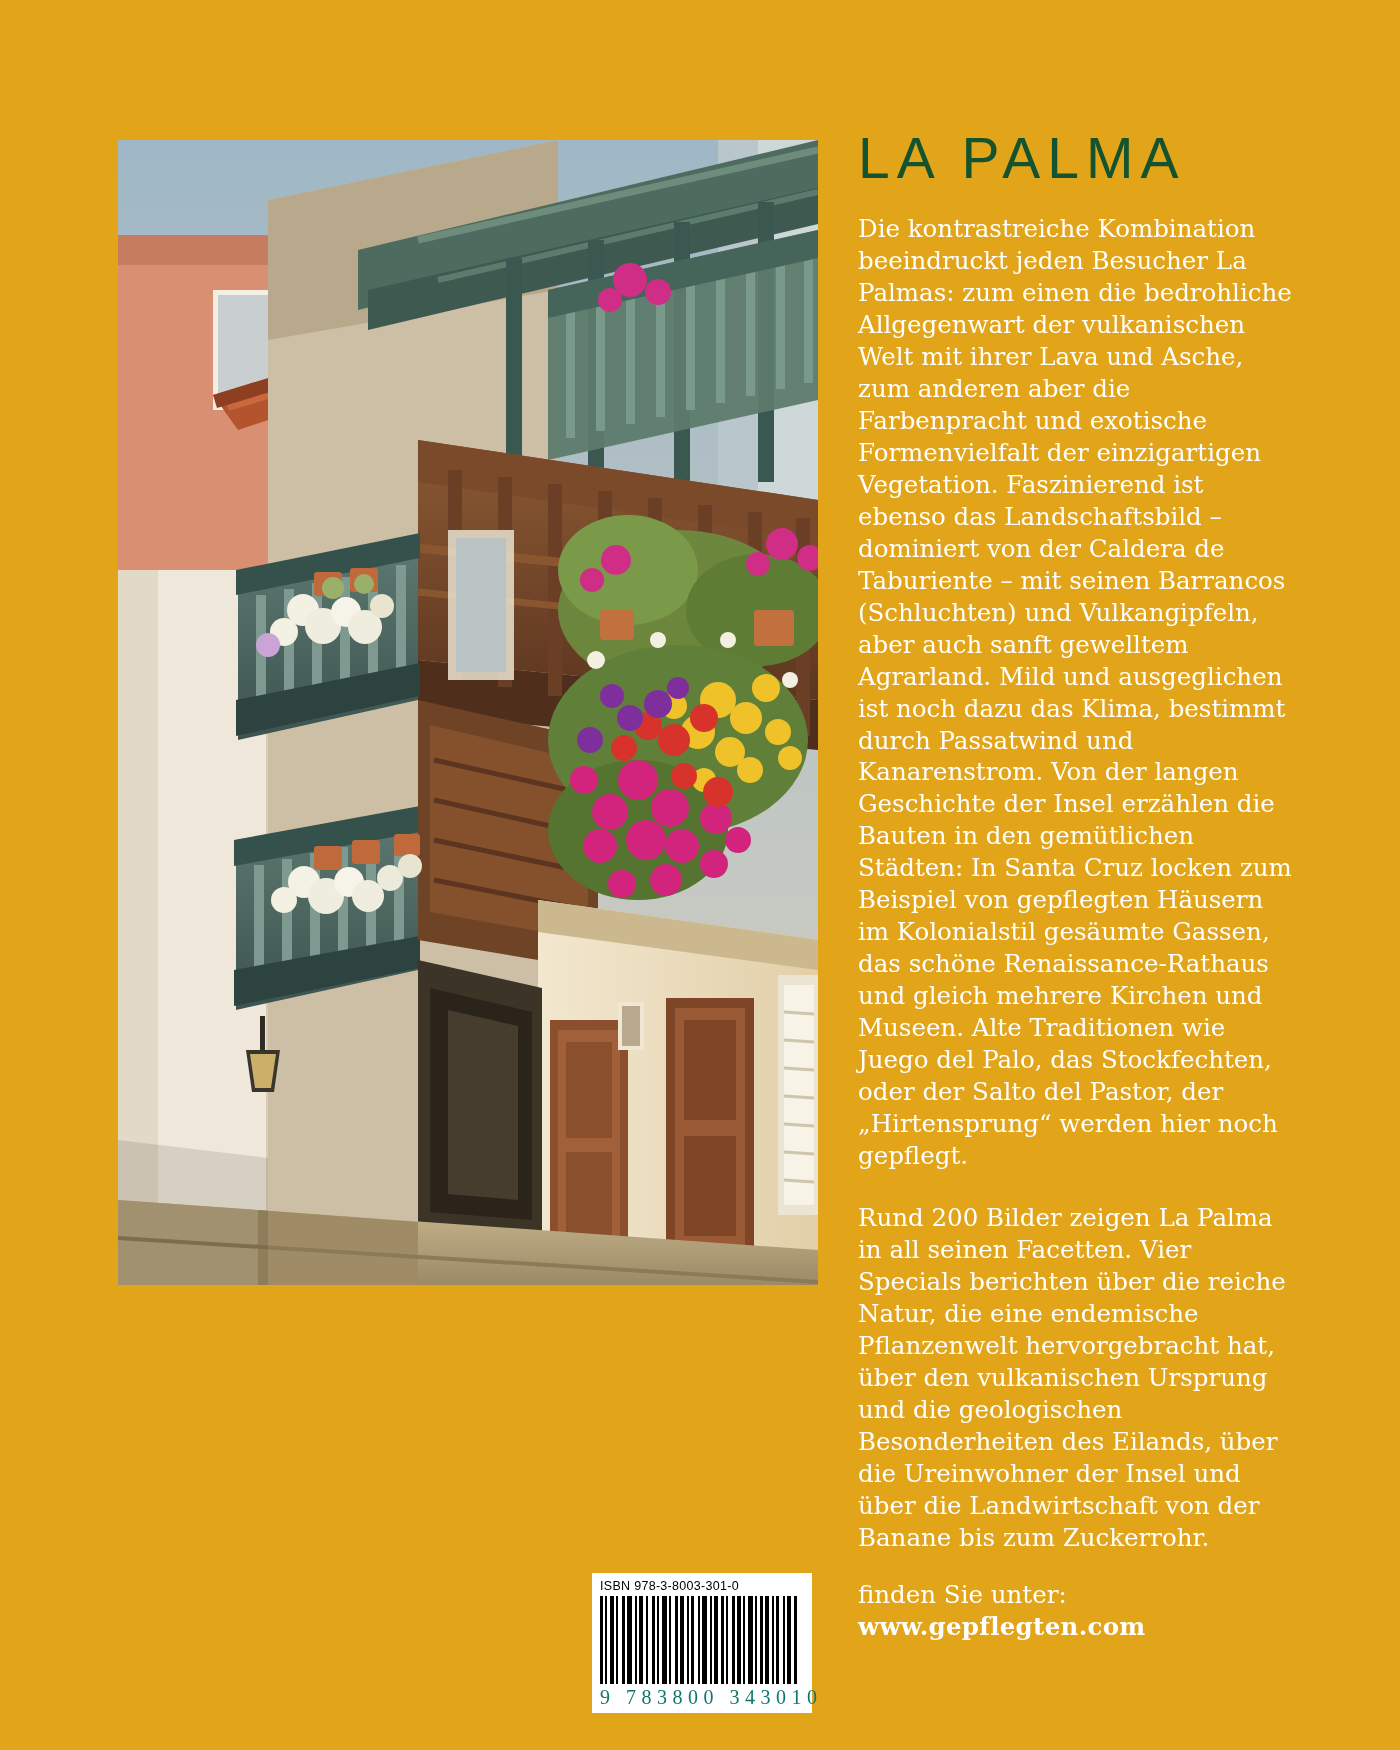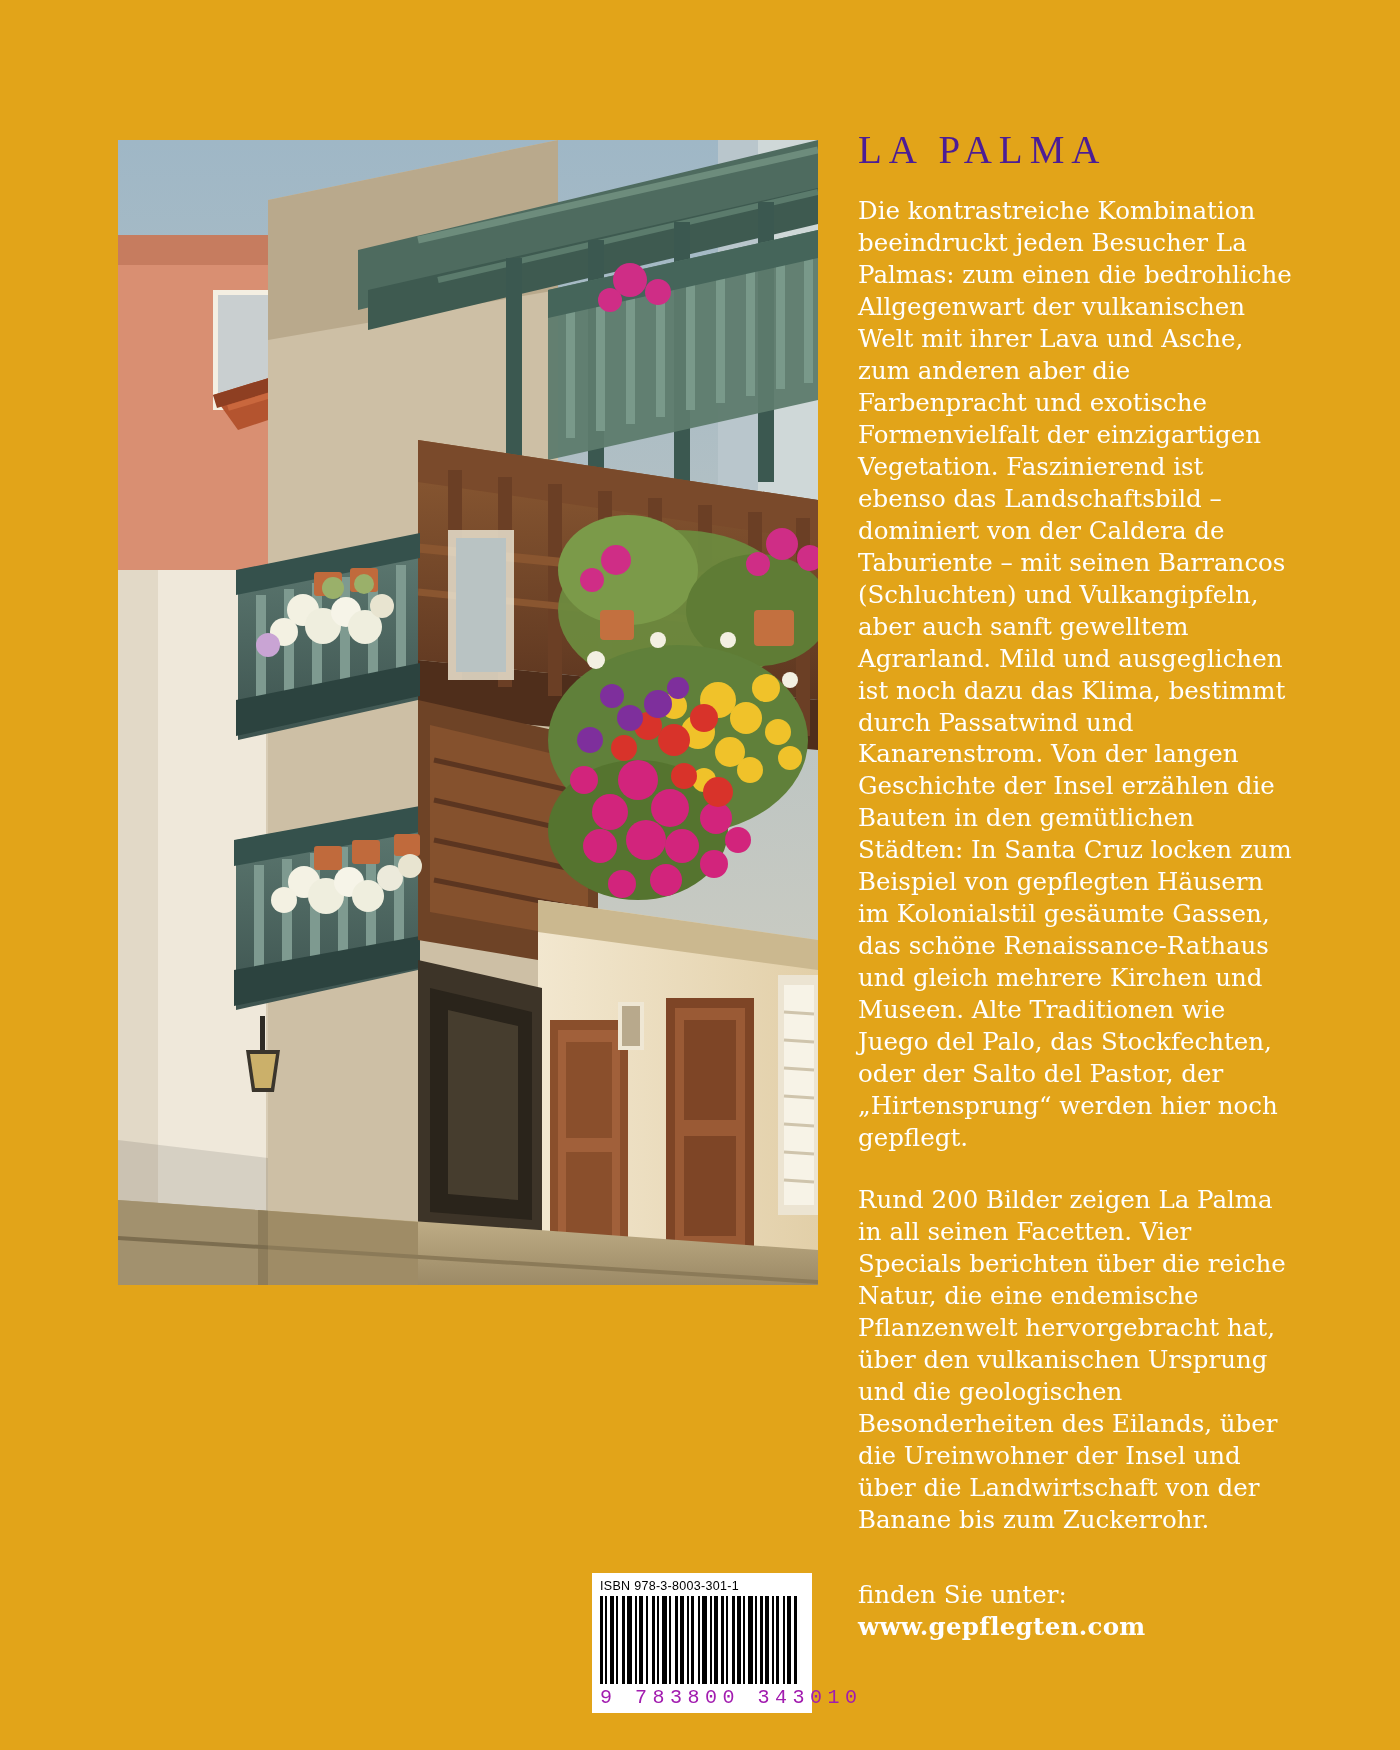"LA PALMA" .book-title { color: #4c1d95 -> #14532d; font-family: Liberation Serif, serif -> Liberation Sans, sans-serif; font-size: 39px -> 57px }
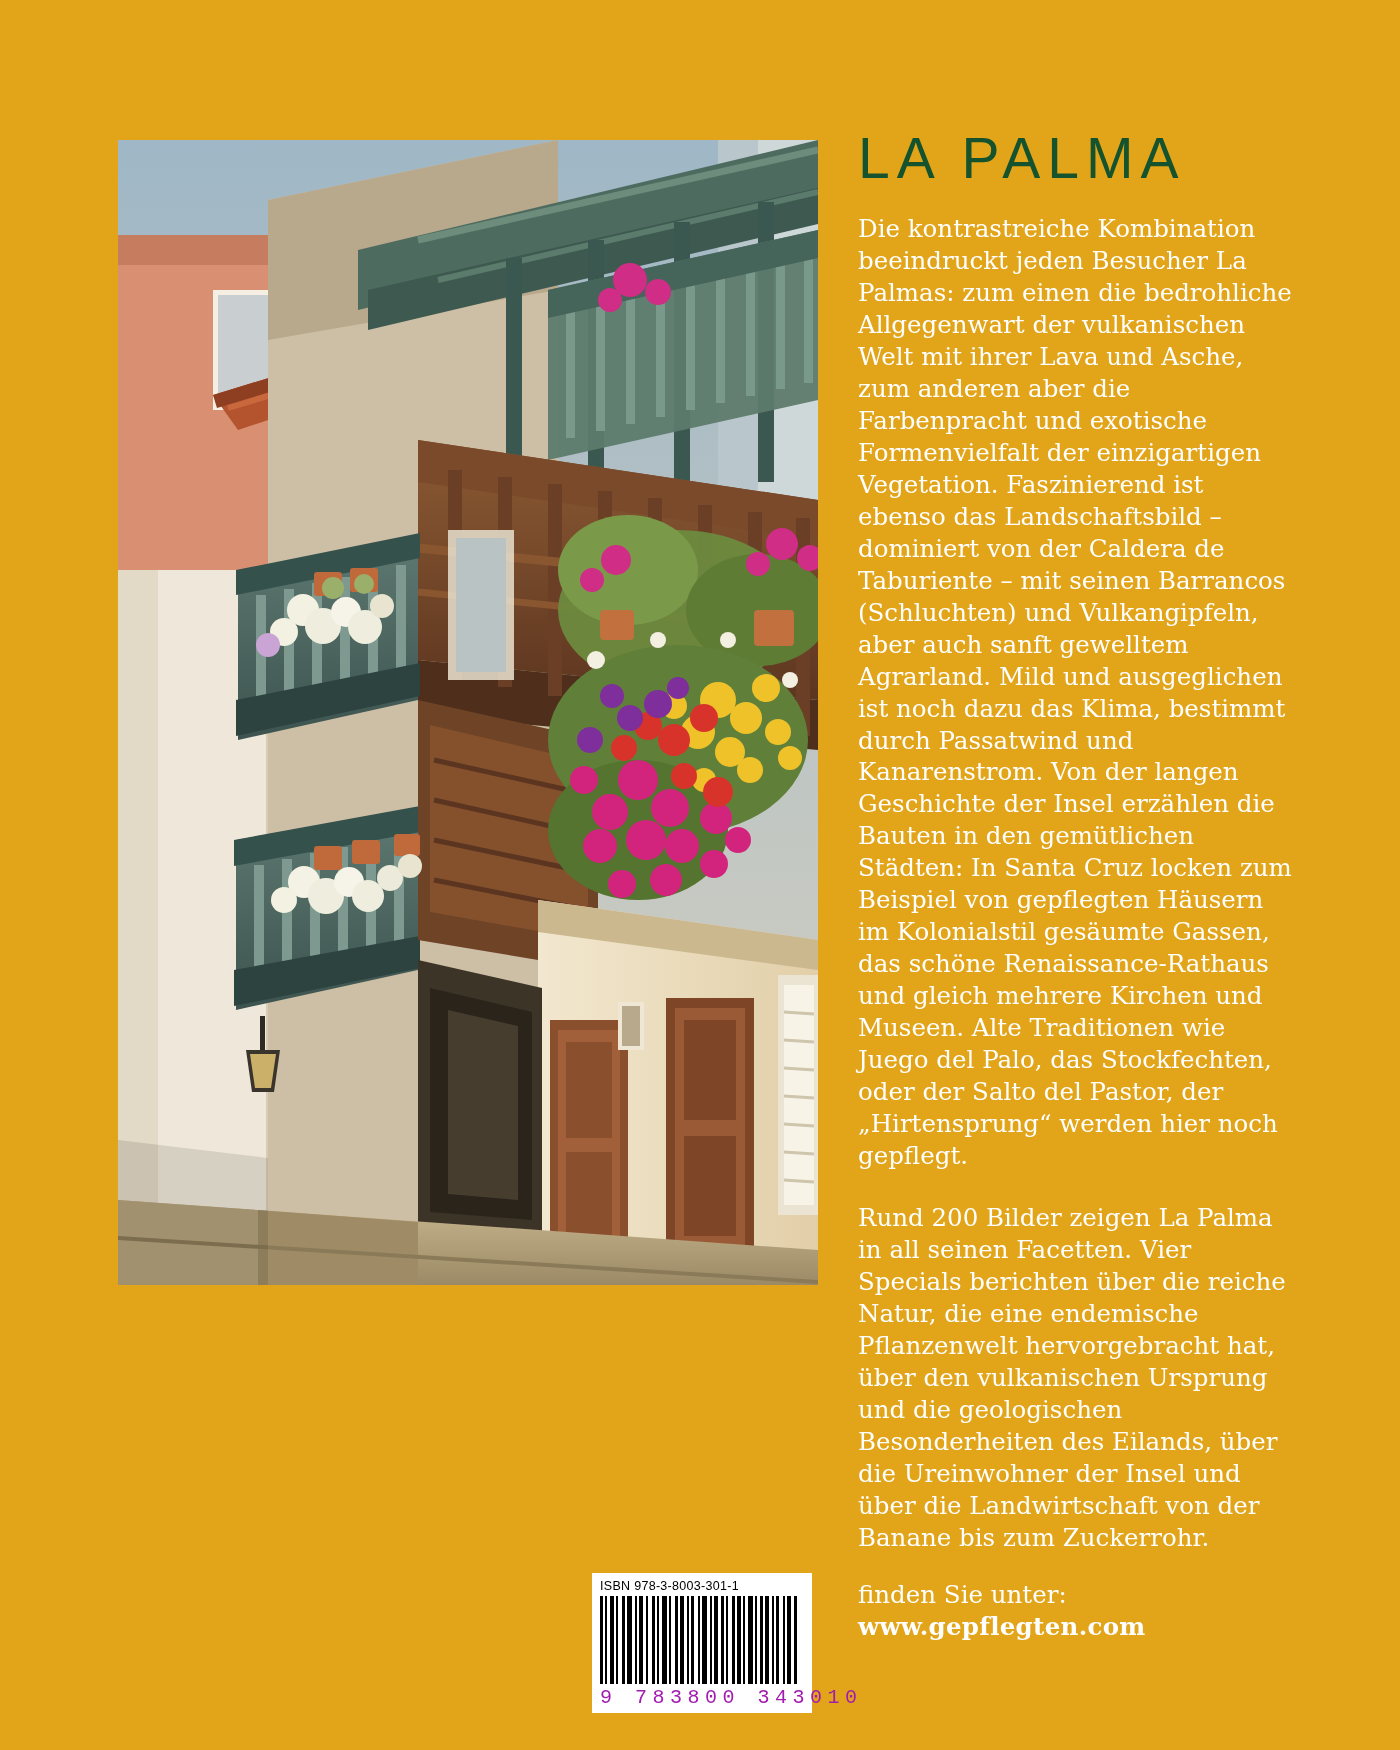"ISBN 978-3-8003-301-1" div.isbn-text { text: 978-3-8003-301-1 -> 978-3-8003-301-0 }
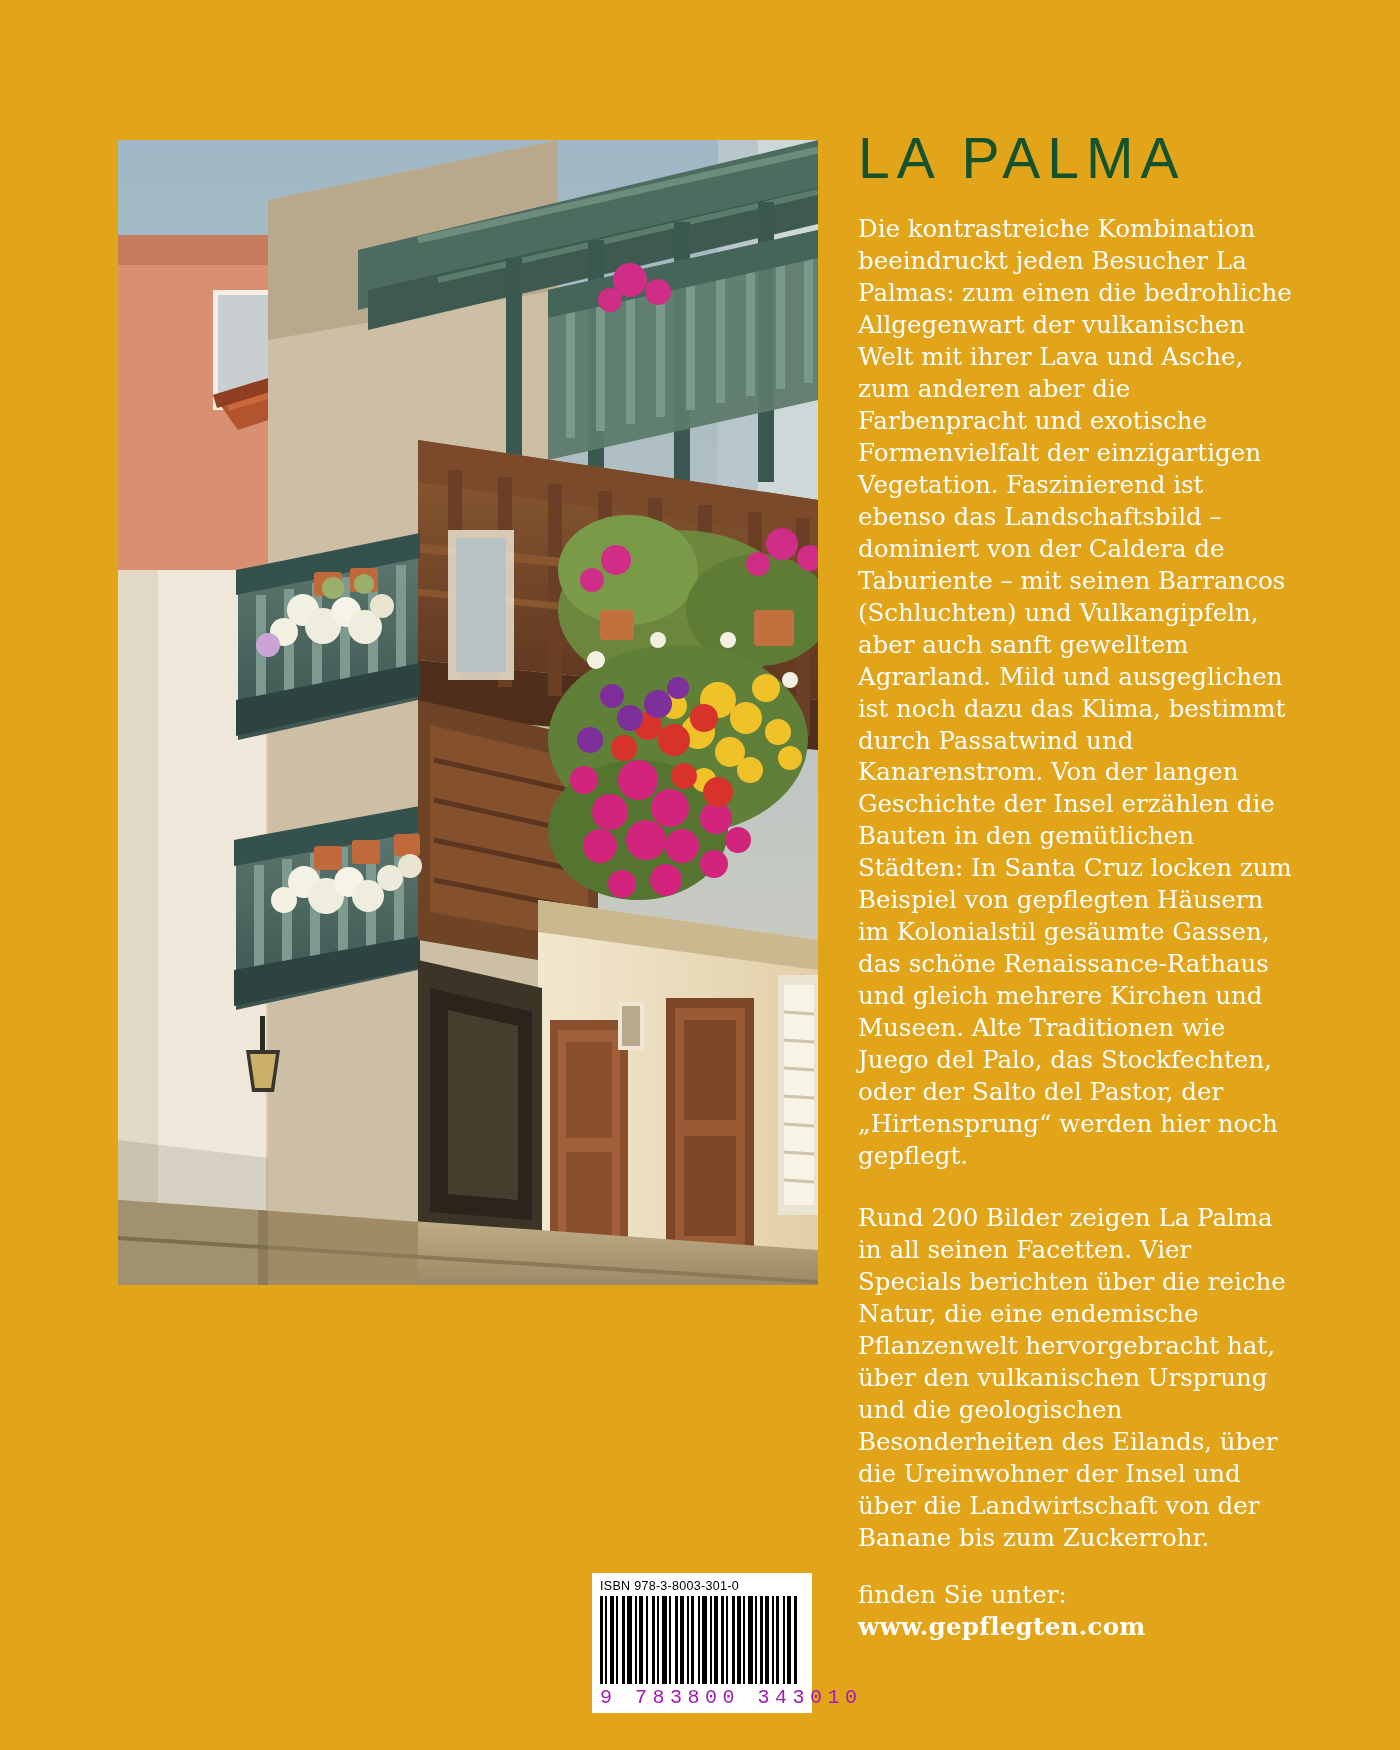"9 783800 343010" .ean-digits { color: #a21caf -> #0f766e; font-family: Liberation Mono, monospace -> Liberation Serif, serif }
